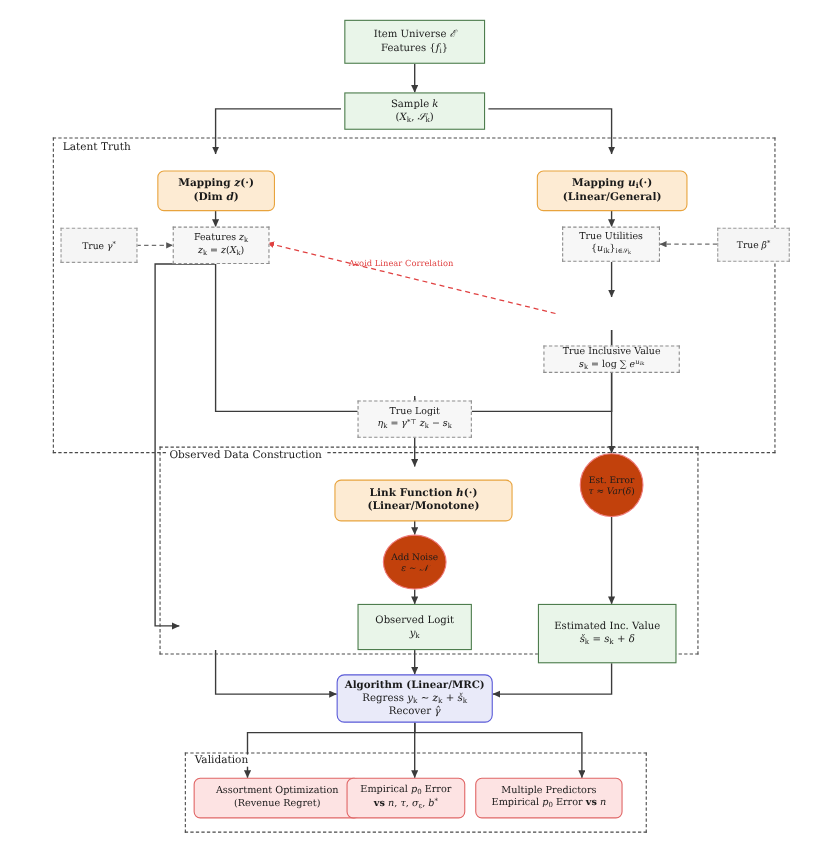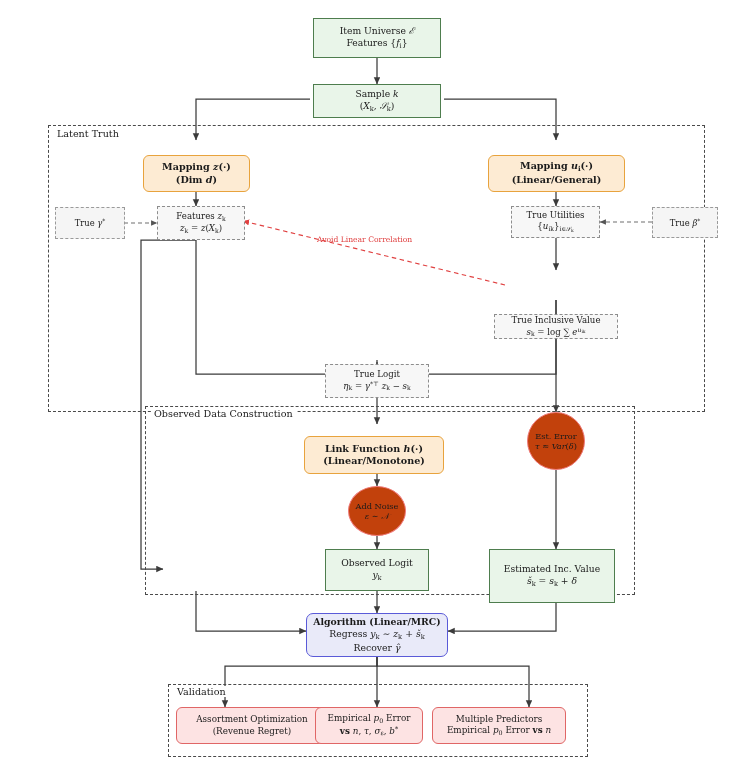"Link Function h(·)" div.node { width: 140px -> 162px }
